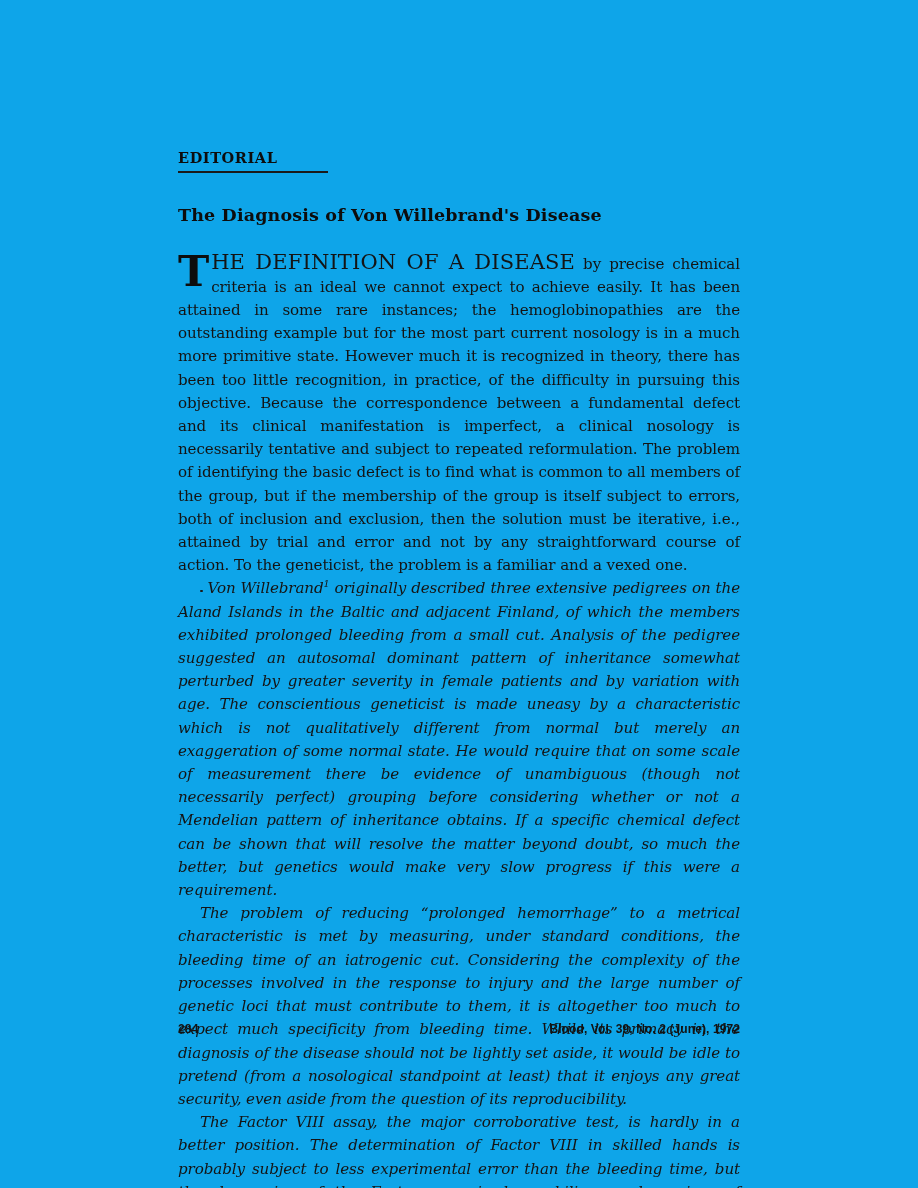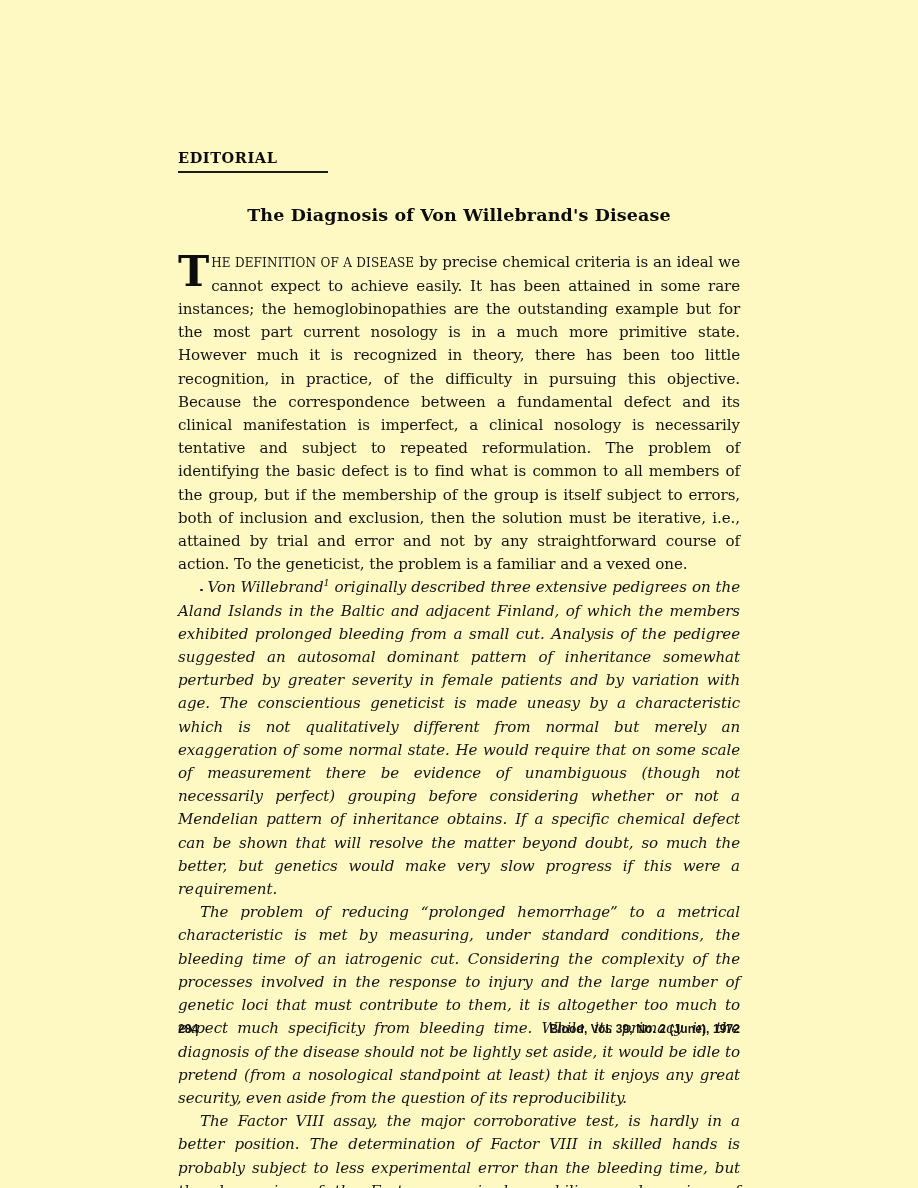"EDITORIAL" #page { background: #fef9c3 -> #0ea5e9 }
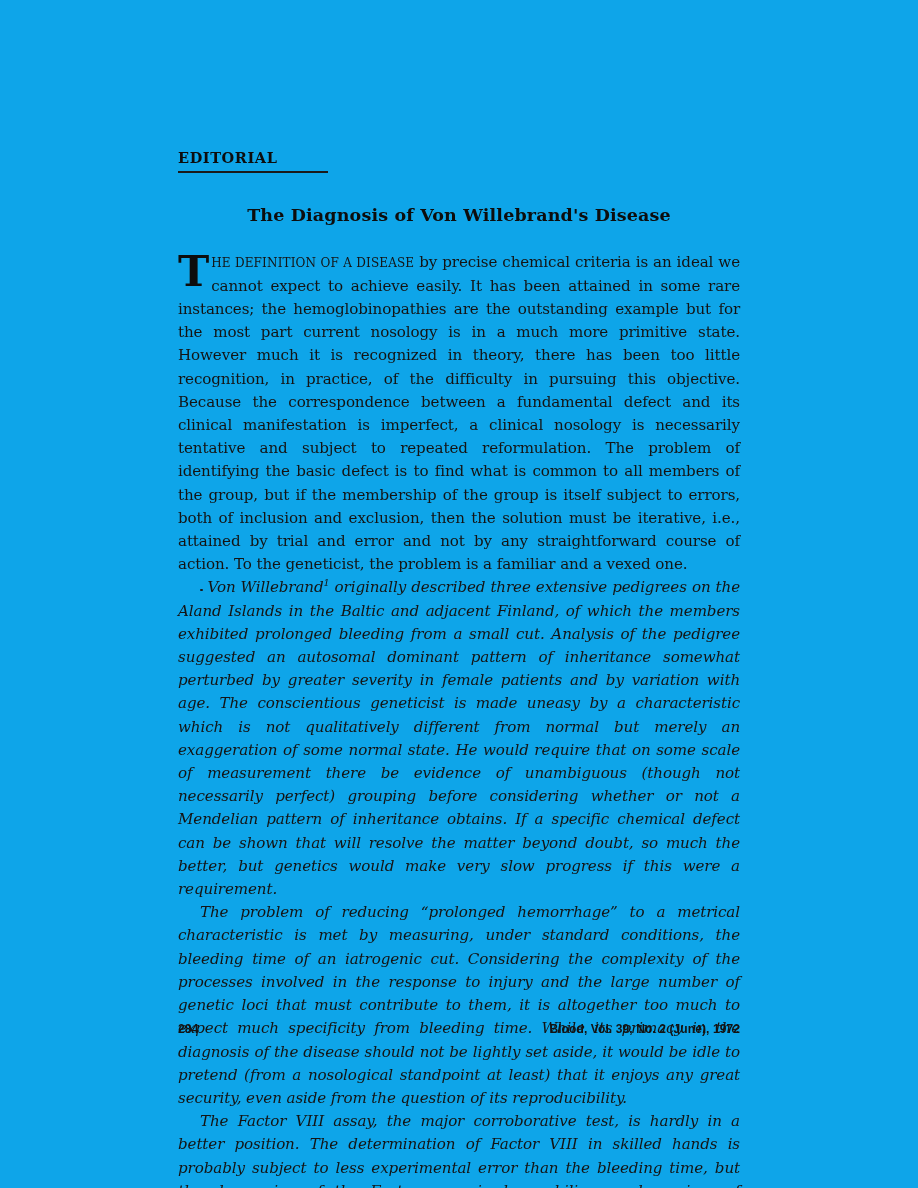"The Diagnosis of Von Willebrand's" .article-title { text-align: center -> left }
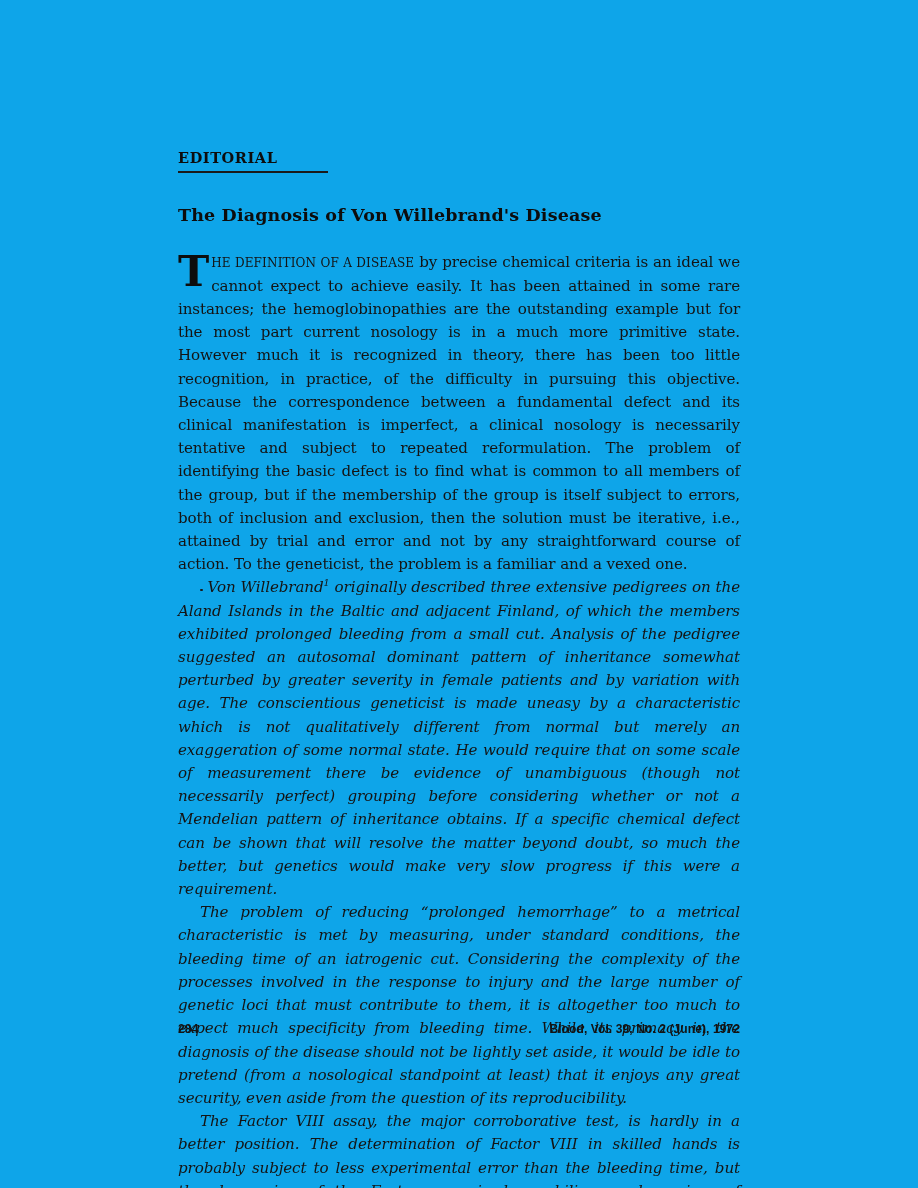"HE DEFINITION OF A DISEASE" .leadin { font-size: 12px -> 21px }
